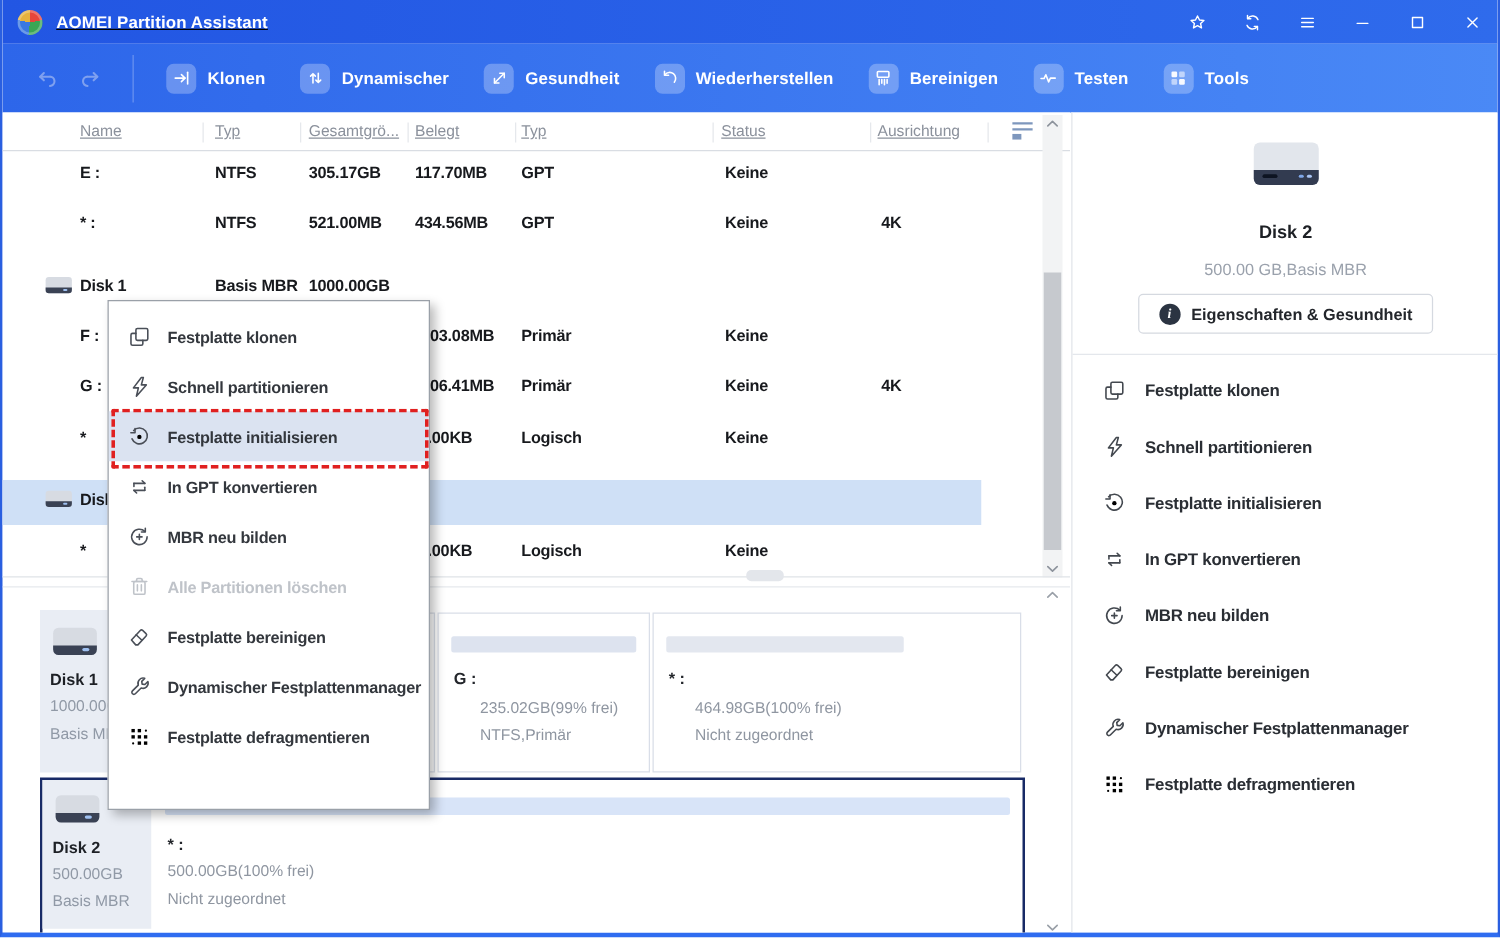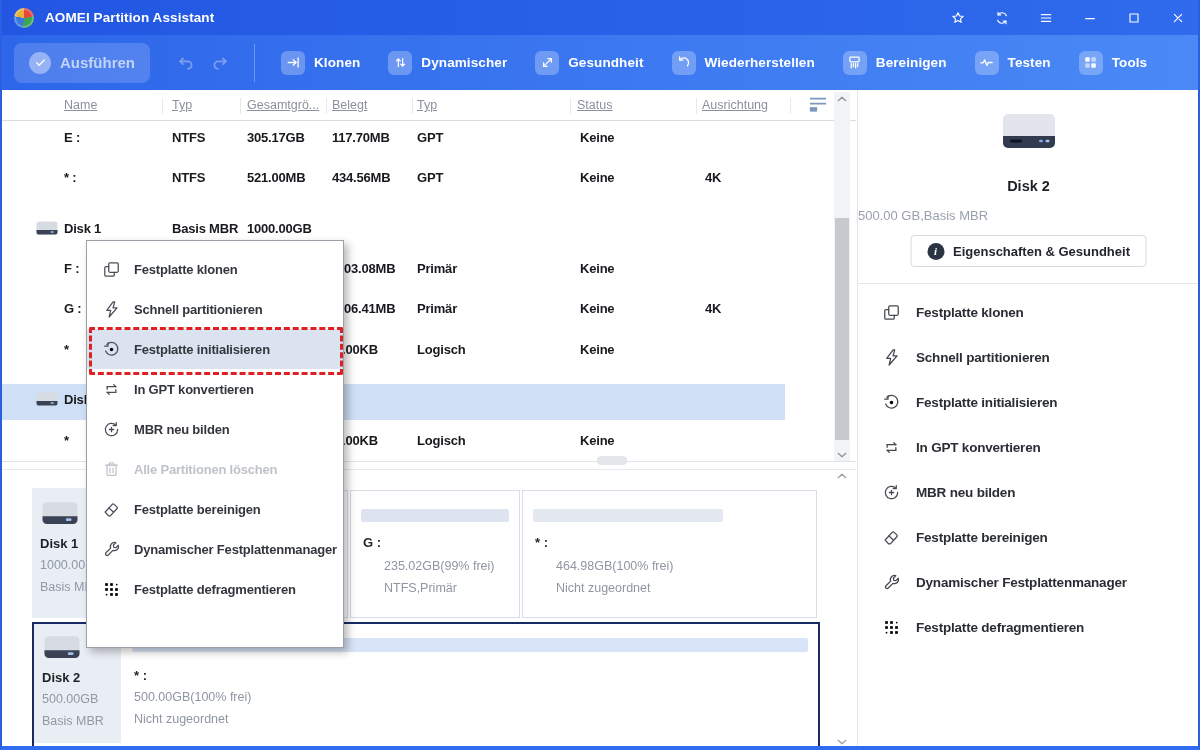"AOMEI Partition Assistant" .titlebar { text-decoration: none -> underline }
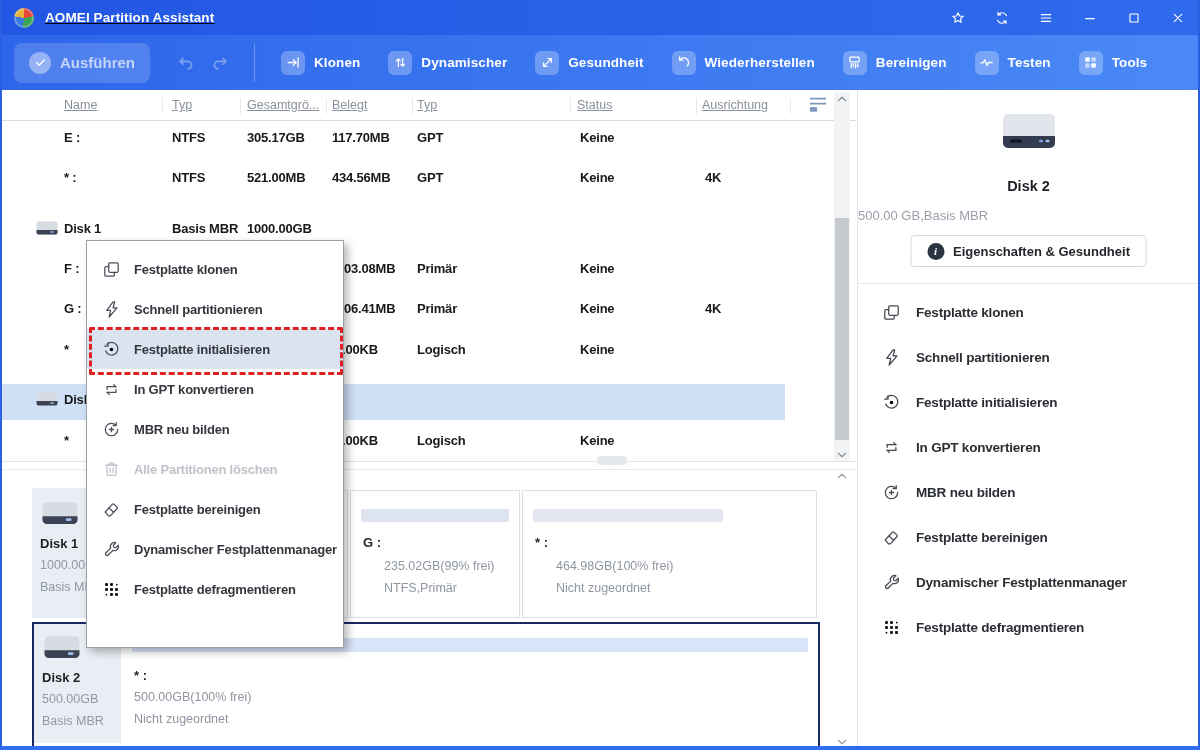"Ausführen" div.execbtn { html: <div> <span> <svg> <path></path> </svg> </span> <span>Ausführen</span> </div> -> none }
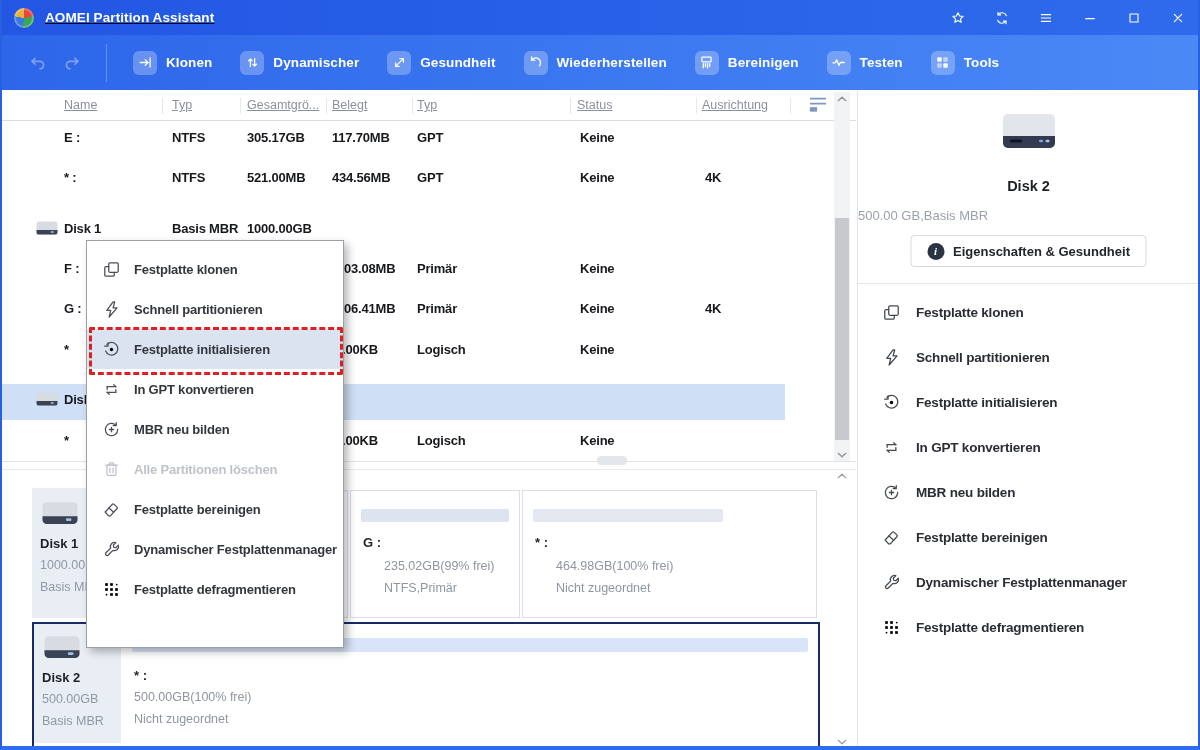"500.00 GB,Basis MBR" .sb-info { text-align: none -> center }
